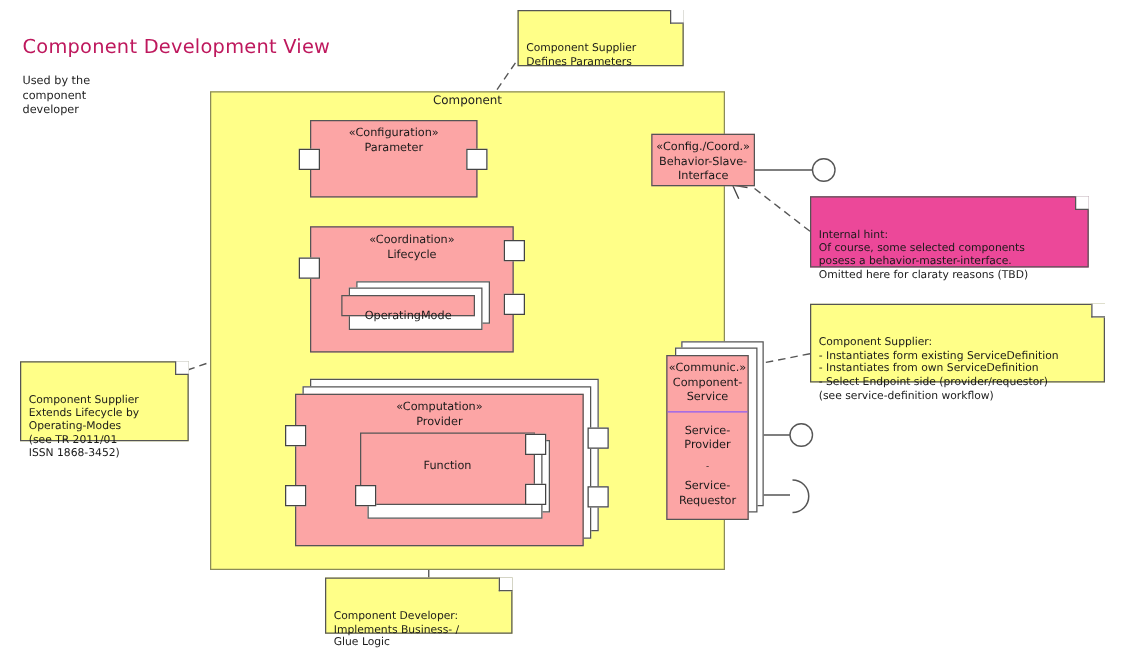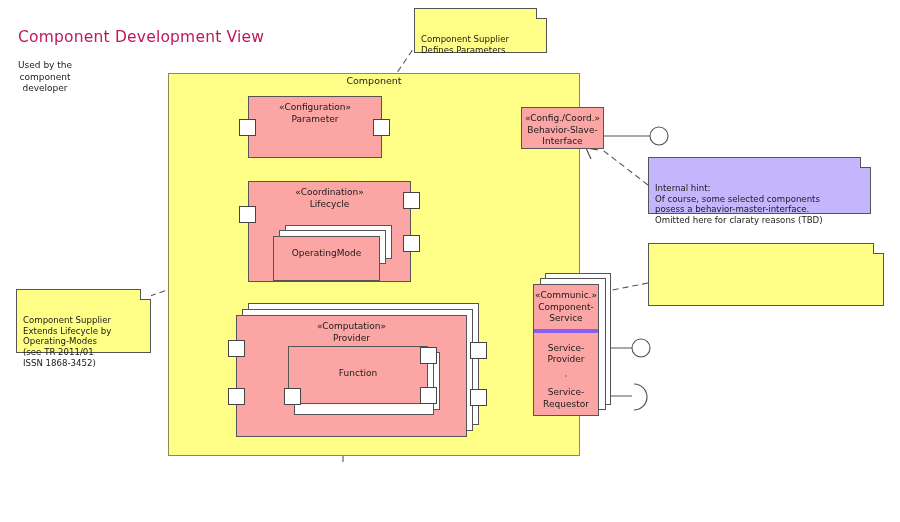"Used by the" #usedby-label { text-align: center -> none }
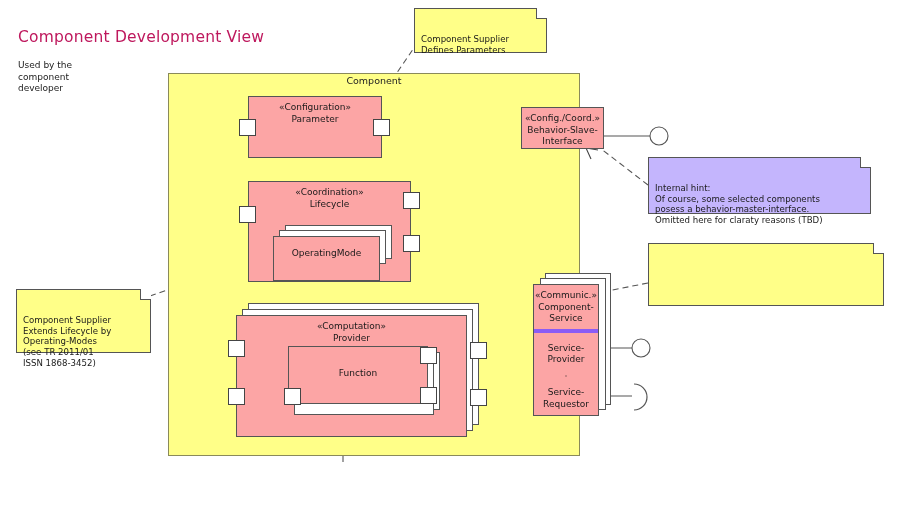"Internal hint:" .note.white { background: #c4b5fd -> #ec4899 }
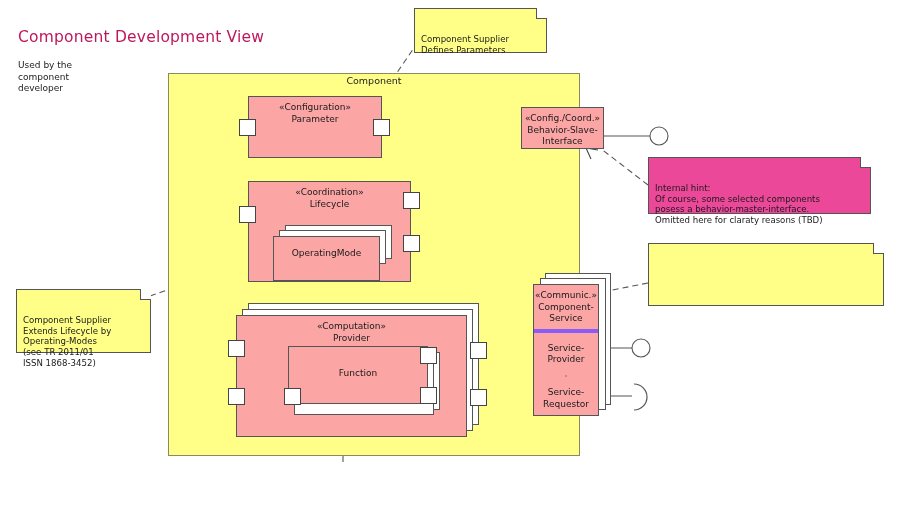"OperatingMode" div.abs { height: 45px -> 17px }
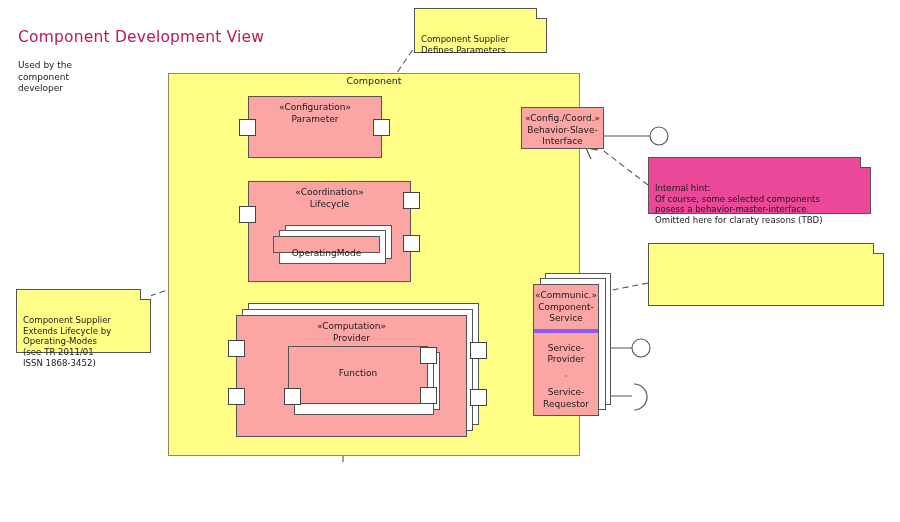"Component Supplier:" span { html: none -> <span>Component Supplier: - Instantiates form existing ServiceDefinition - Instantiates from own ServiceDefinition - Select Endpoint side (provider/requestor) (see service-definition workflow)</span> }
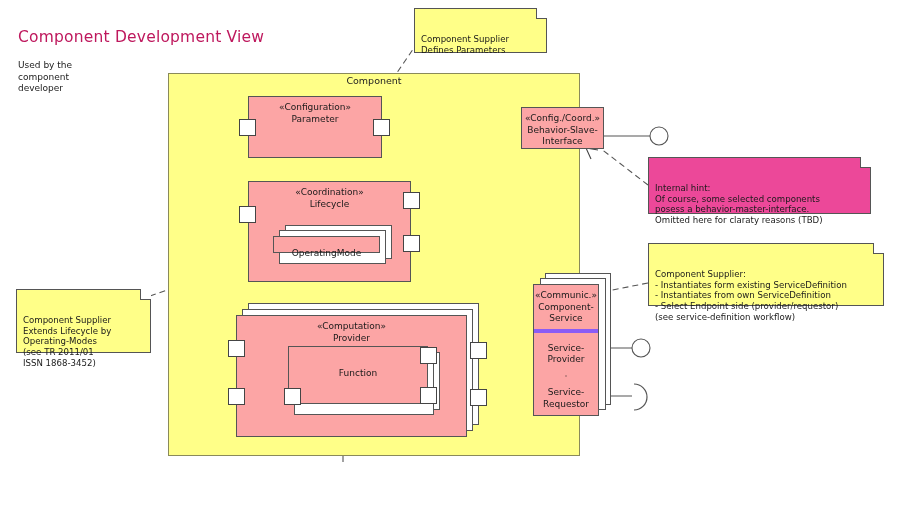"«Communic.»" div.uml-box-title { border-bottom: 4px solid #8b5cf6 -> 1px solid #8b5cf6 }
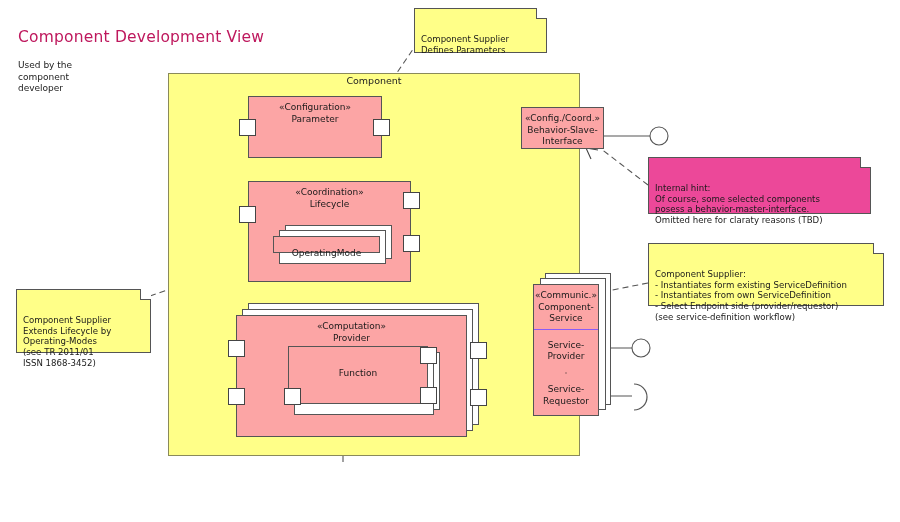"Component Developer:" div.abs { html: none -> <div> <span></span> <span>Component Developer: Implements Business- / Glue Logic</span> </div> }
